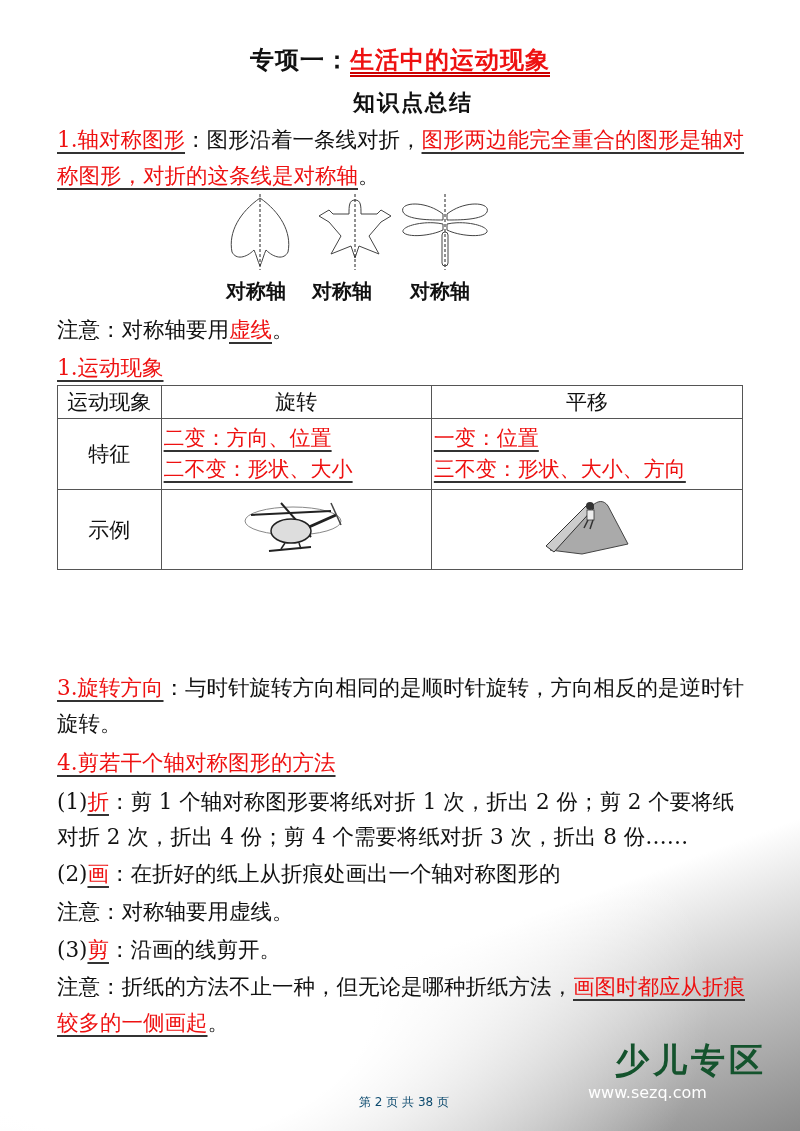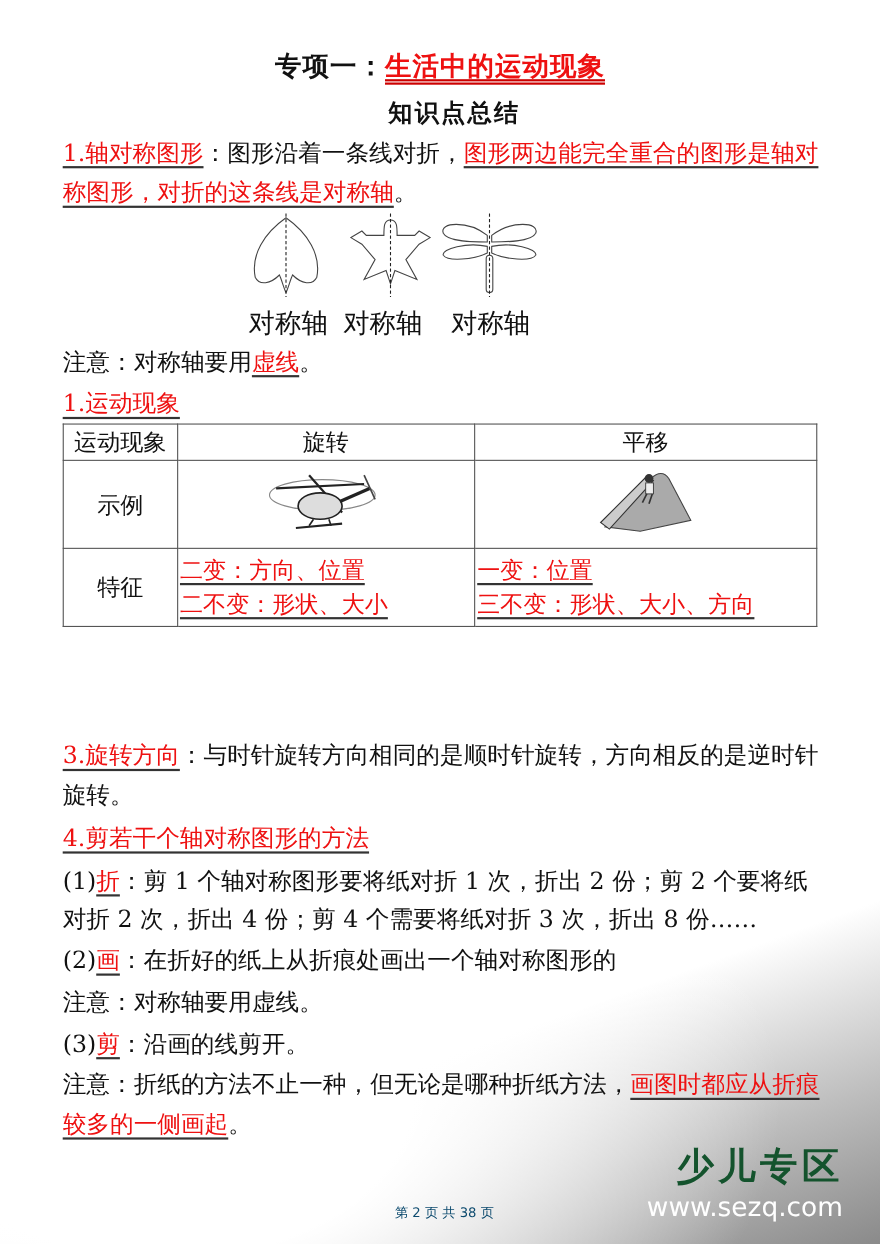"对称轴 对称轴 对称轴" .fig-labels { font-size: 24px -> 20px; font-weight: none -> bold }
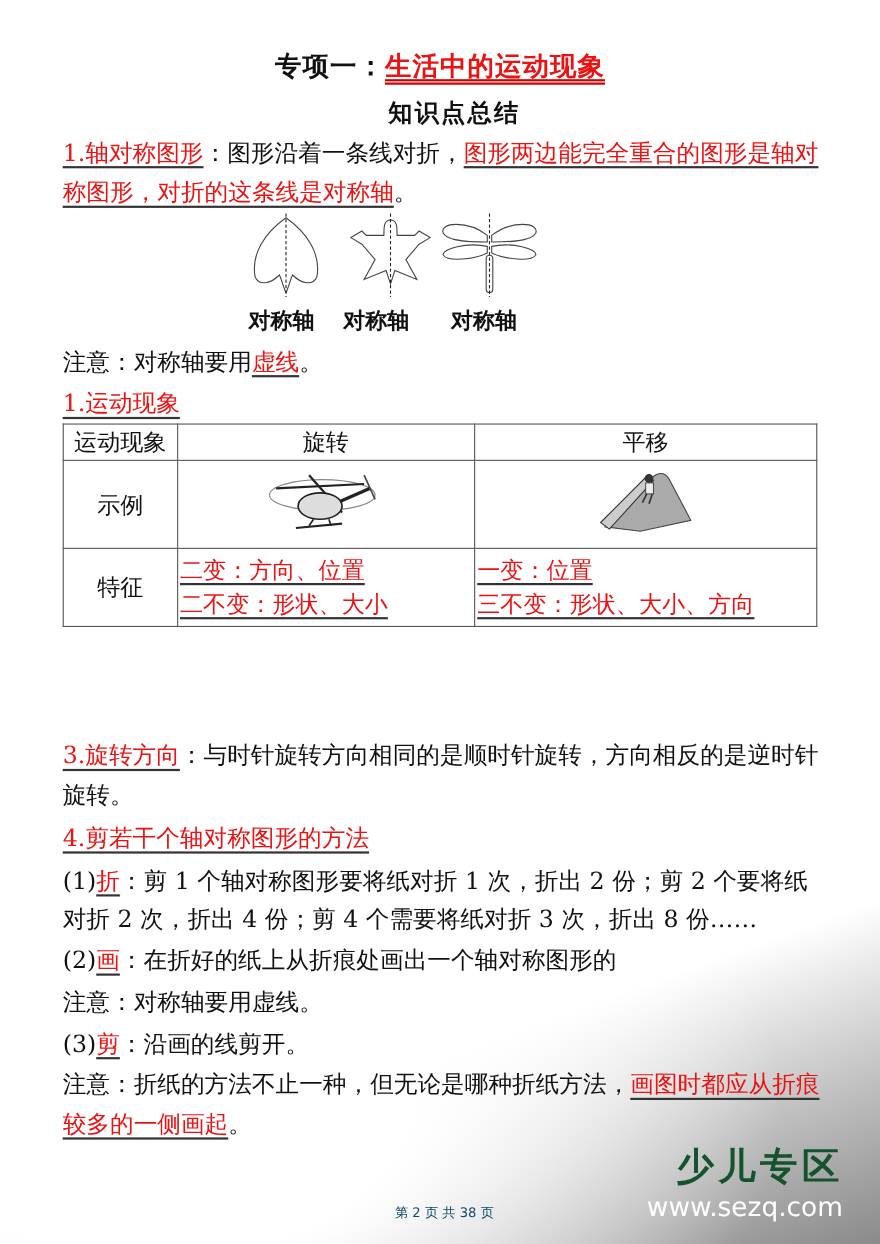"示例" tr { order: before "特征" -> after "特征" }
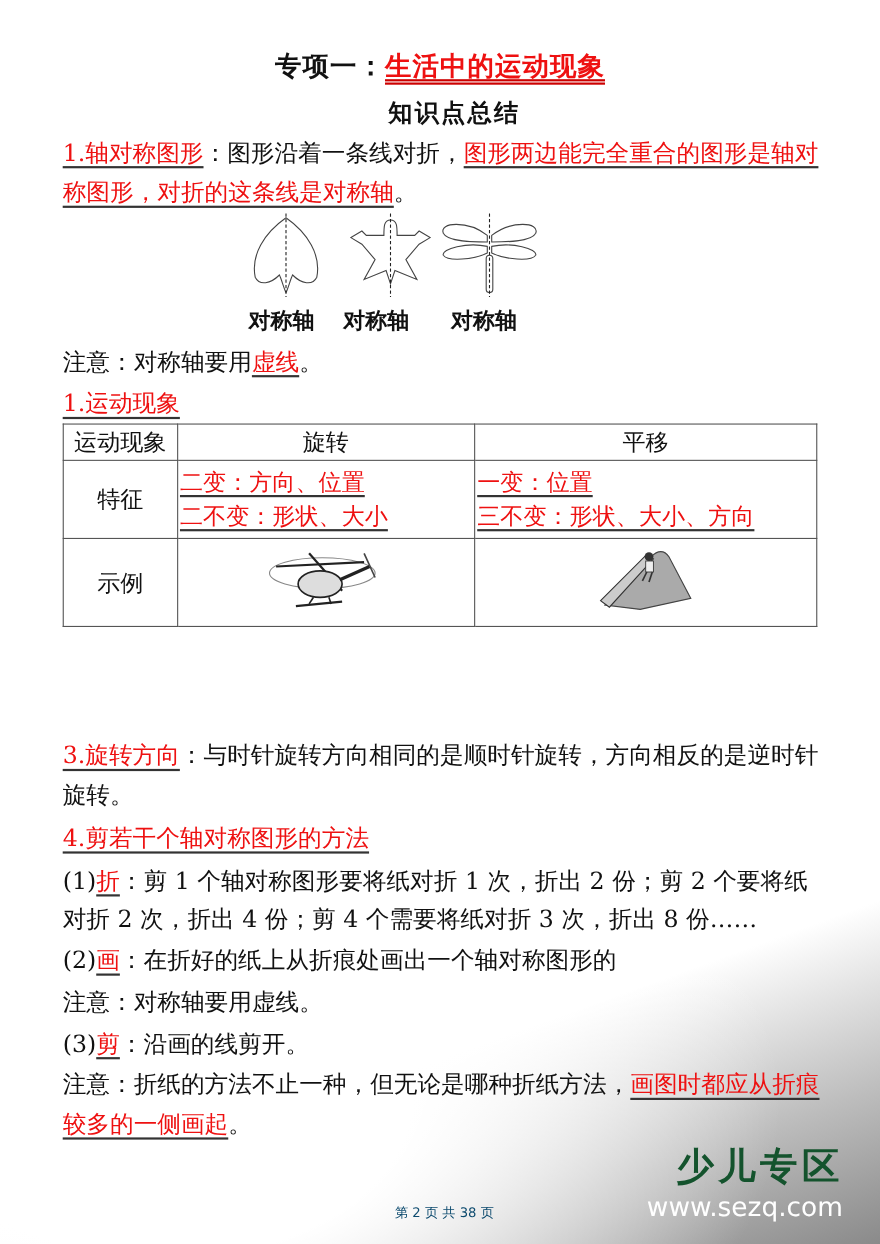"www.sezq.com" .wm-url { font-size: 24px -> 16px }
